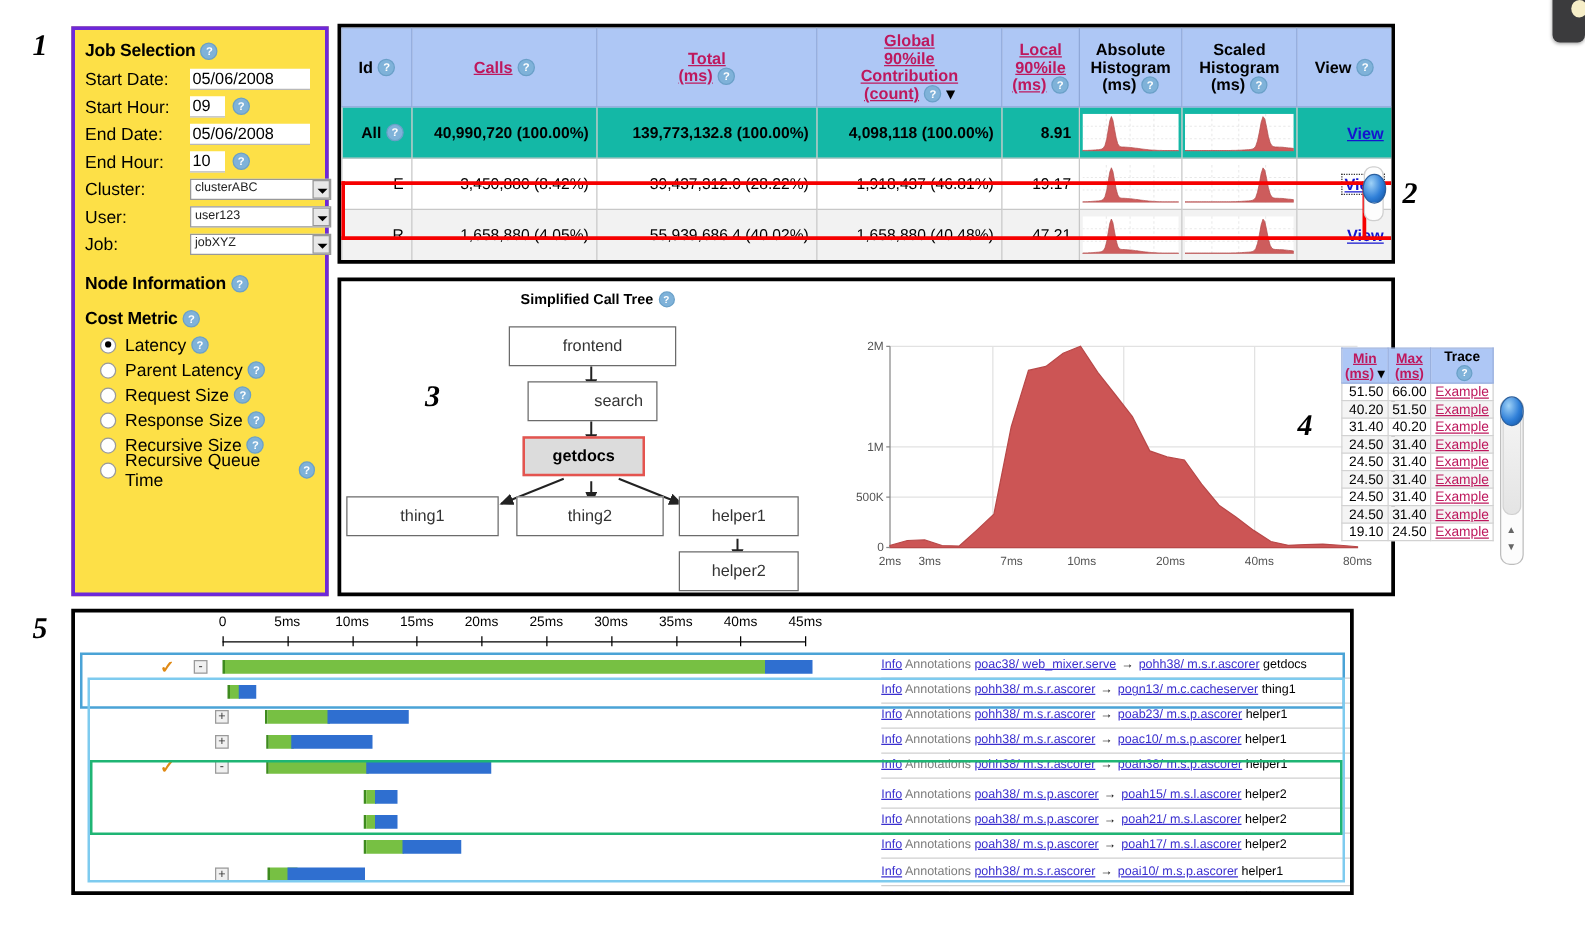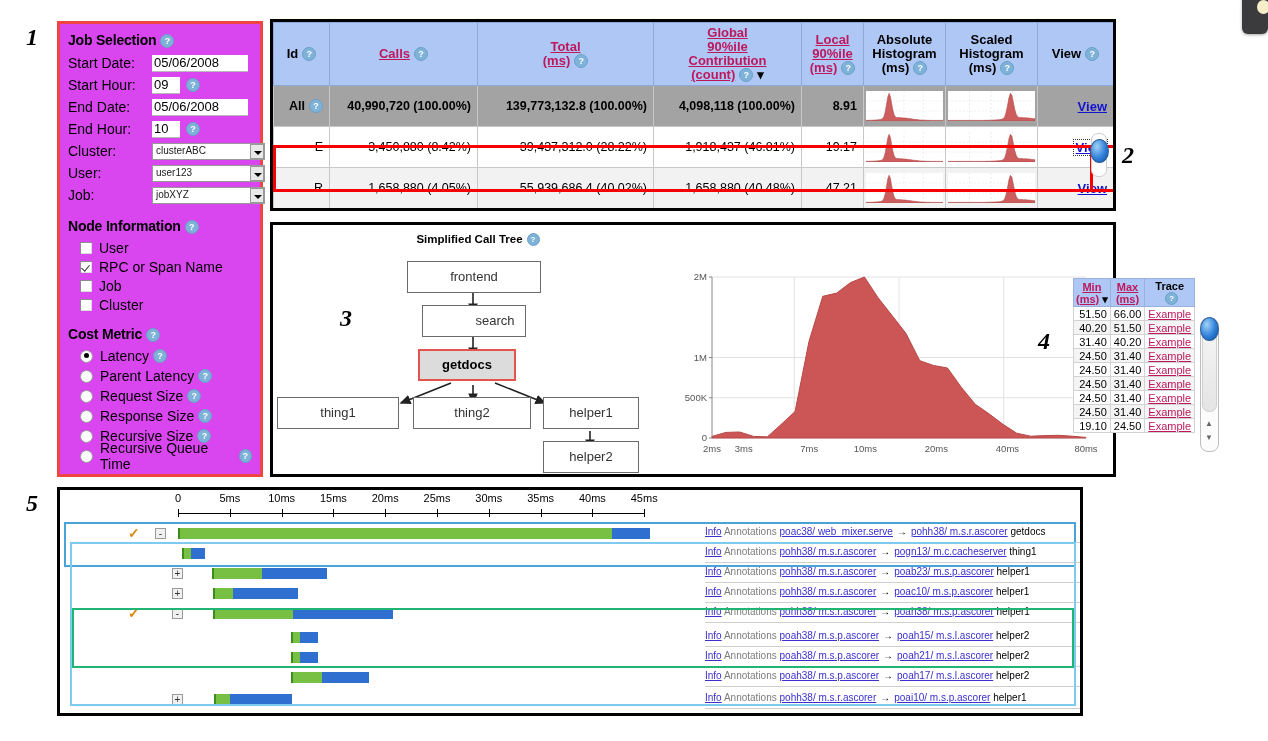"Job Selection ?" #panel1 { background: #d946ef -> #fde047; border: 3px solid #ef4444 -> 3px solid #6d28d9 }
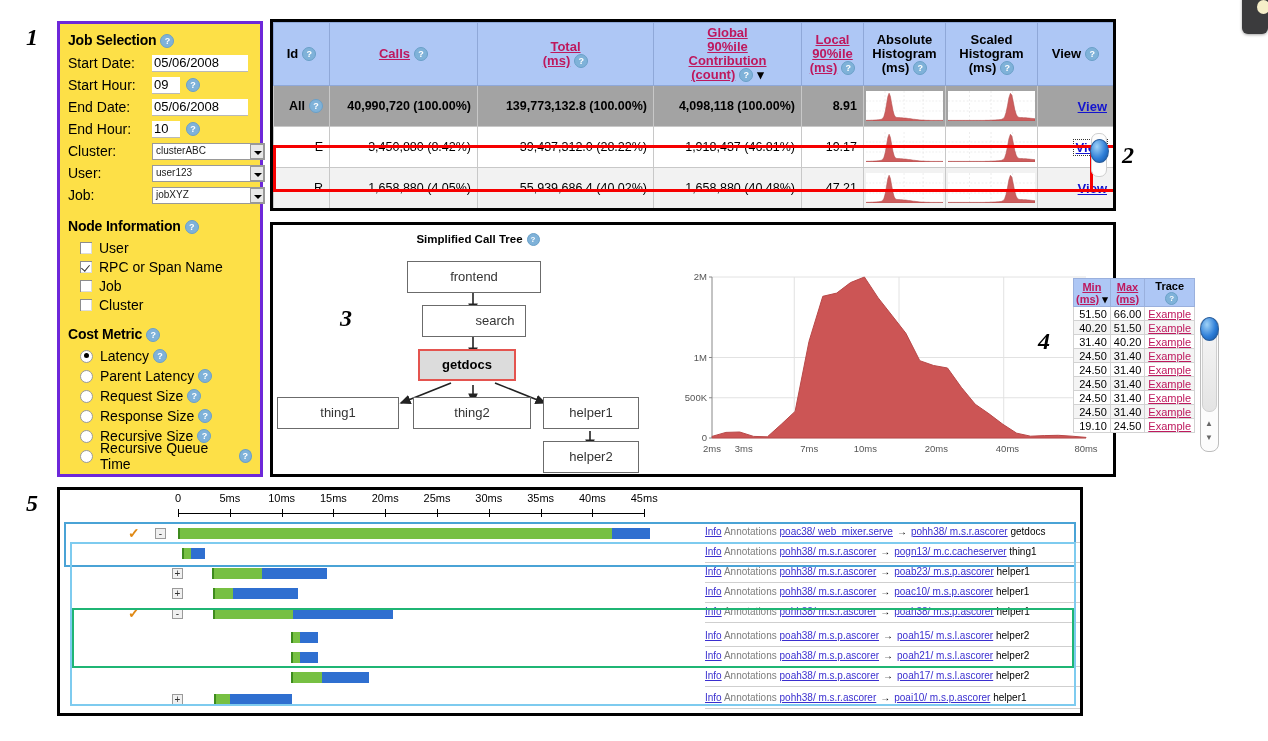"All ?" tr.r-all td { background: #a3a3a3 -> #14b8a6 }
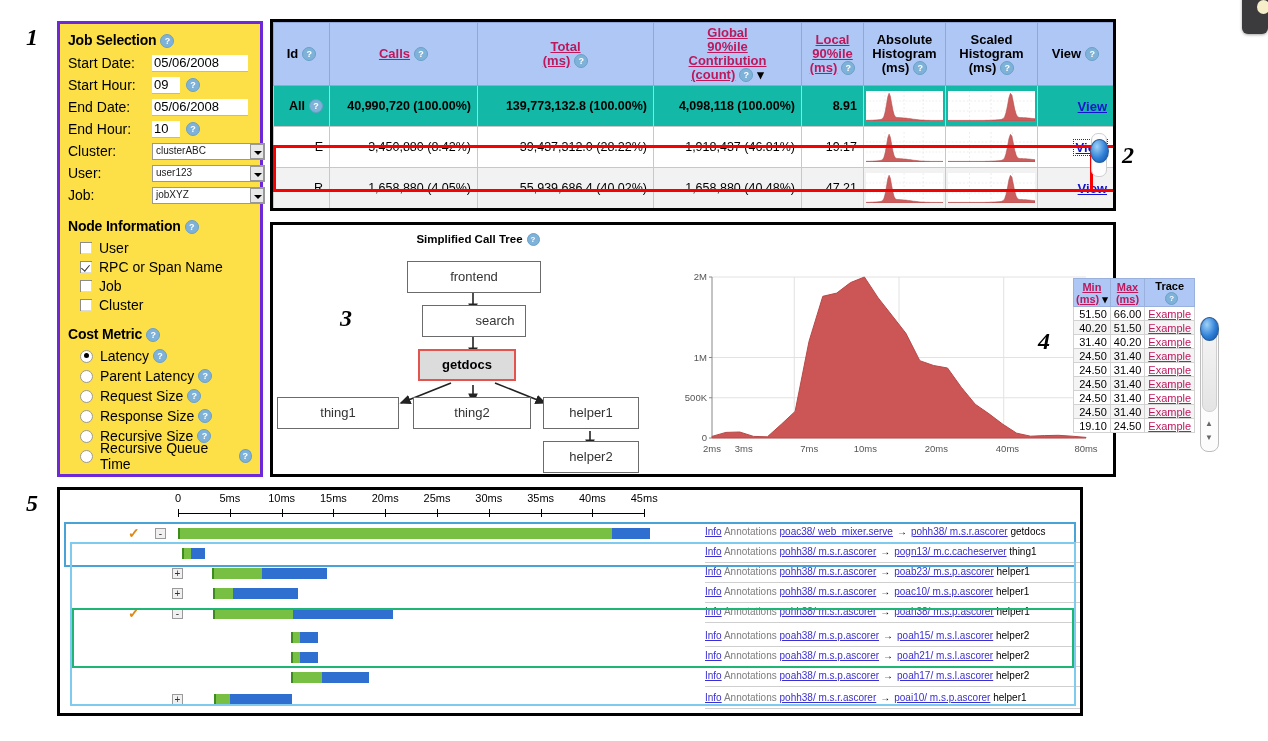"User" div { html: <div> <div> <span></span> <span>User</span> </div> <div> <span></span> <span>RPC or Span Name</span> </div> <div> <span></span> <span>Job</span> </div> <div> <span></span> <span>Cluster</span> </div> </div> -> none }
